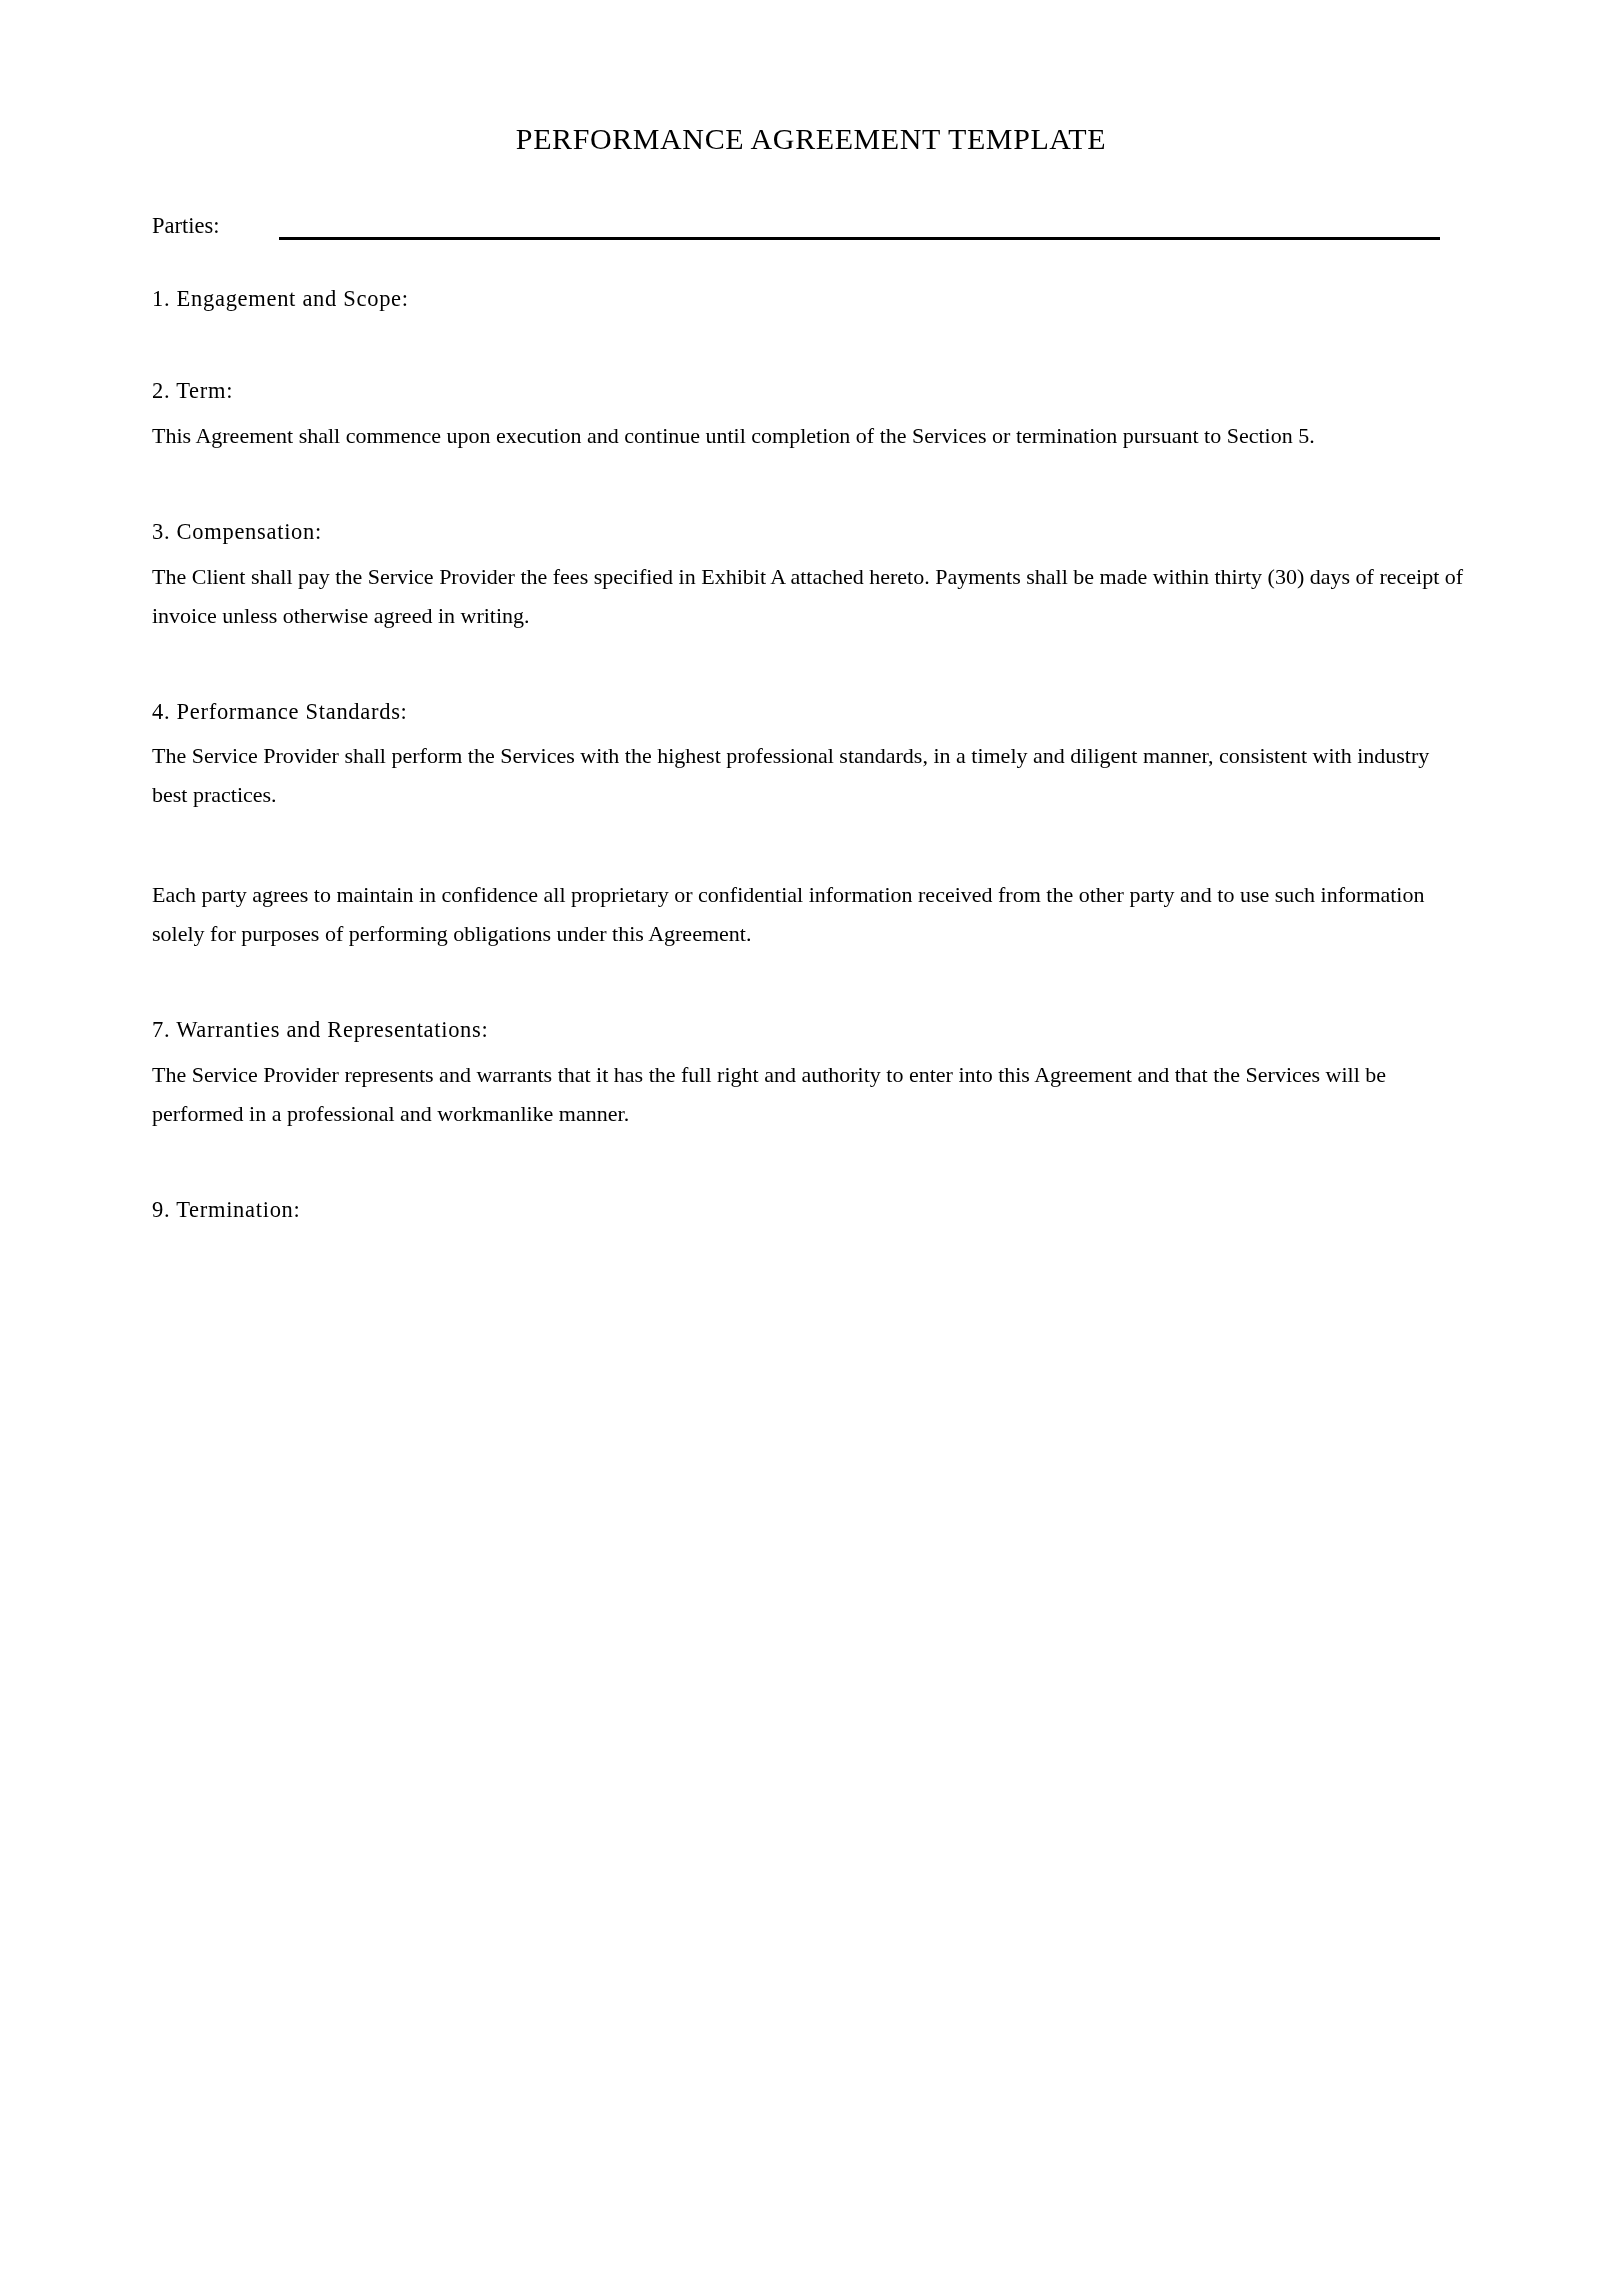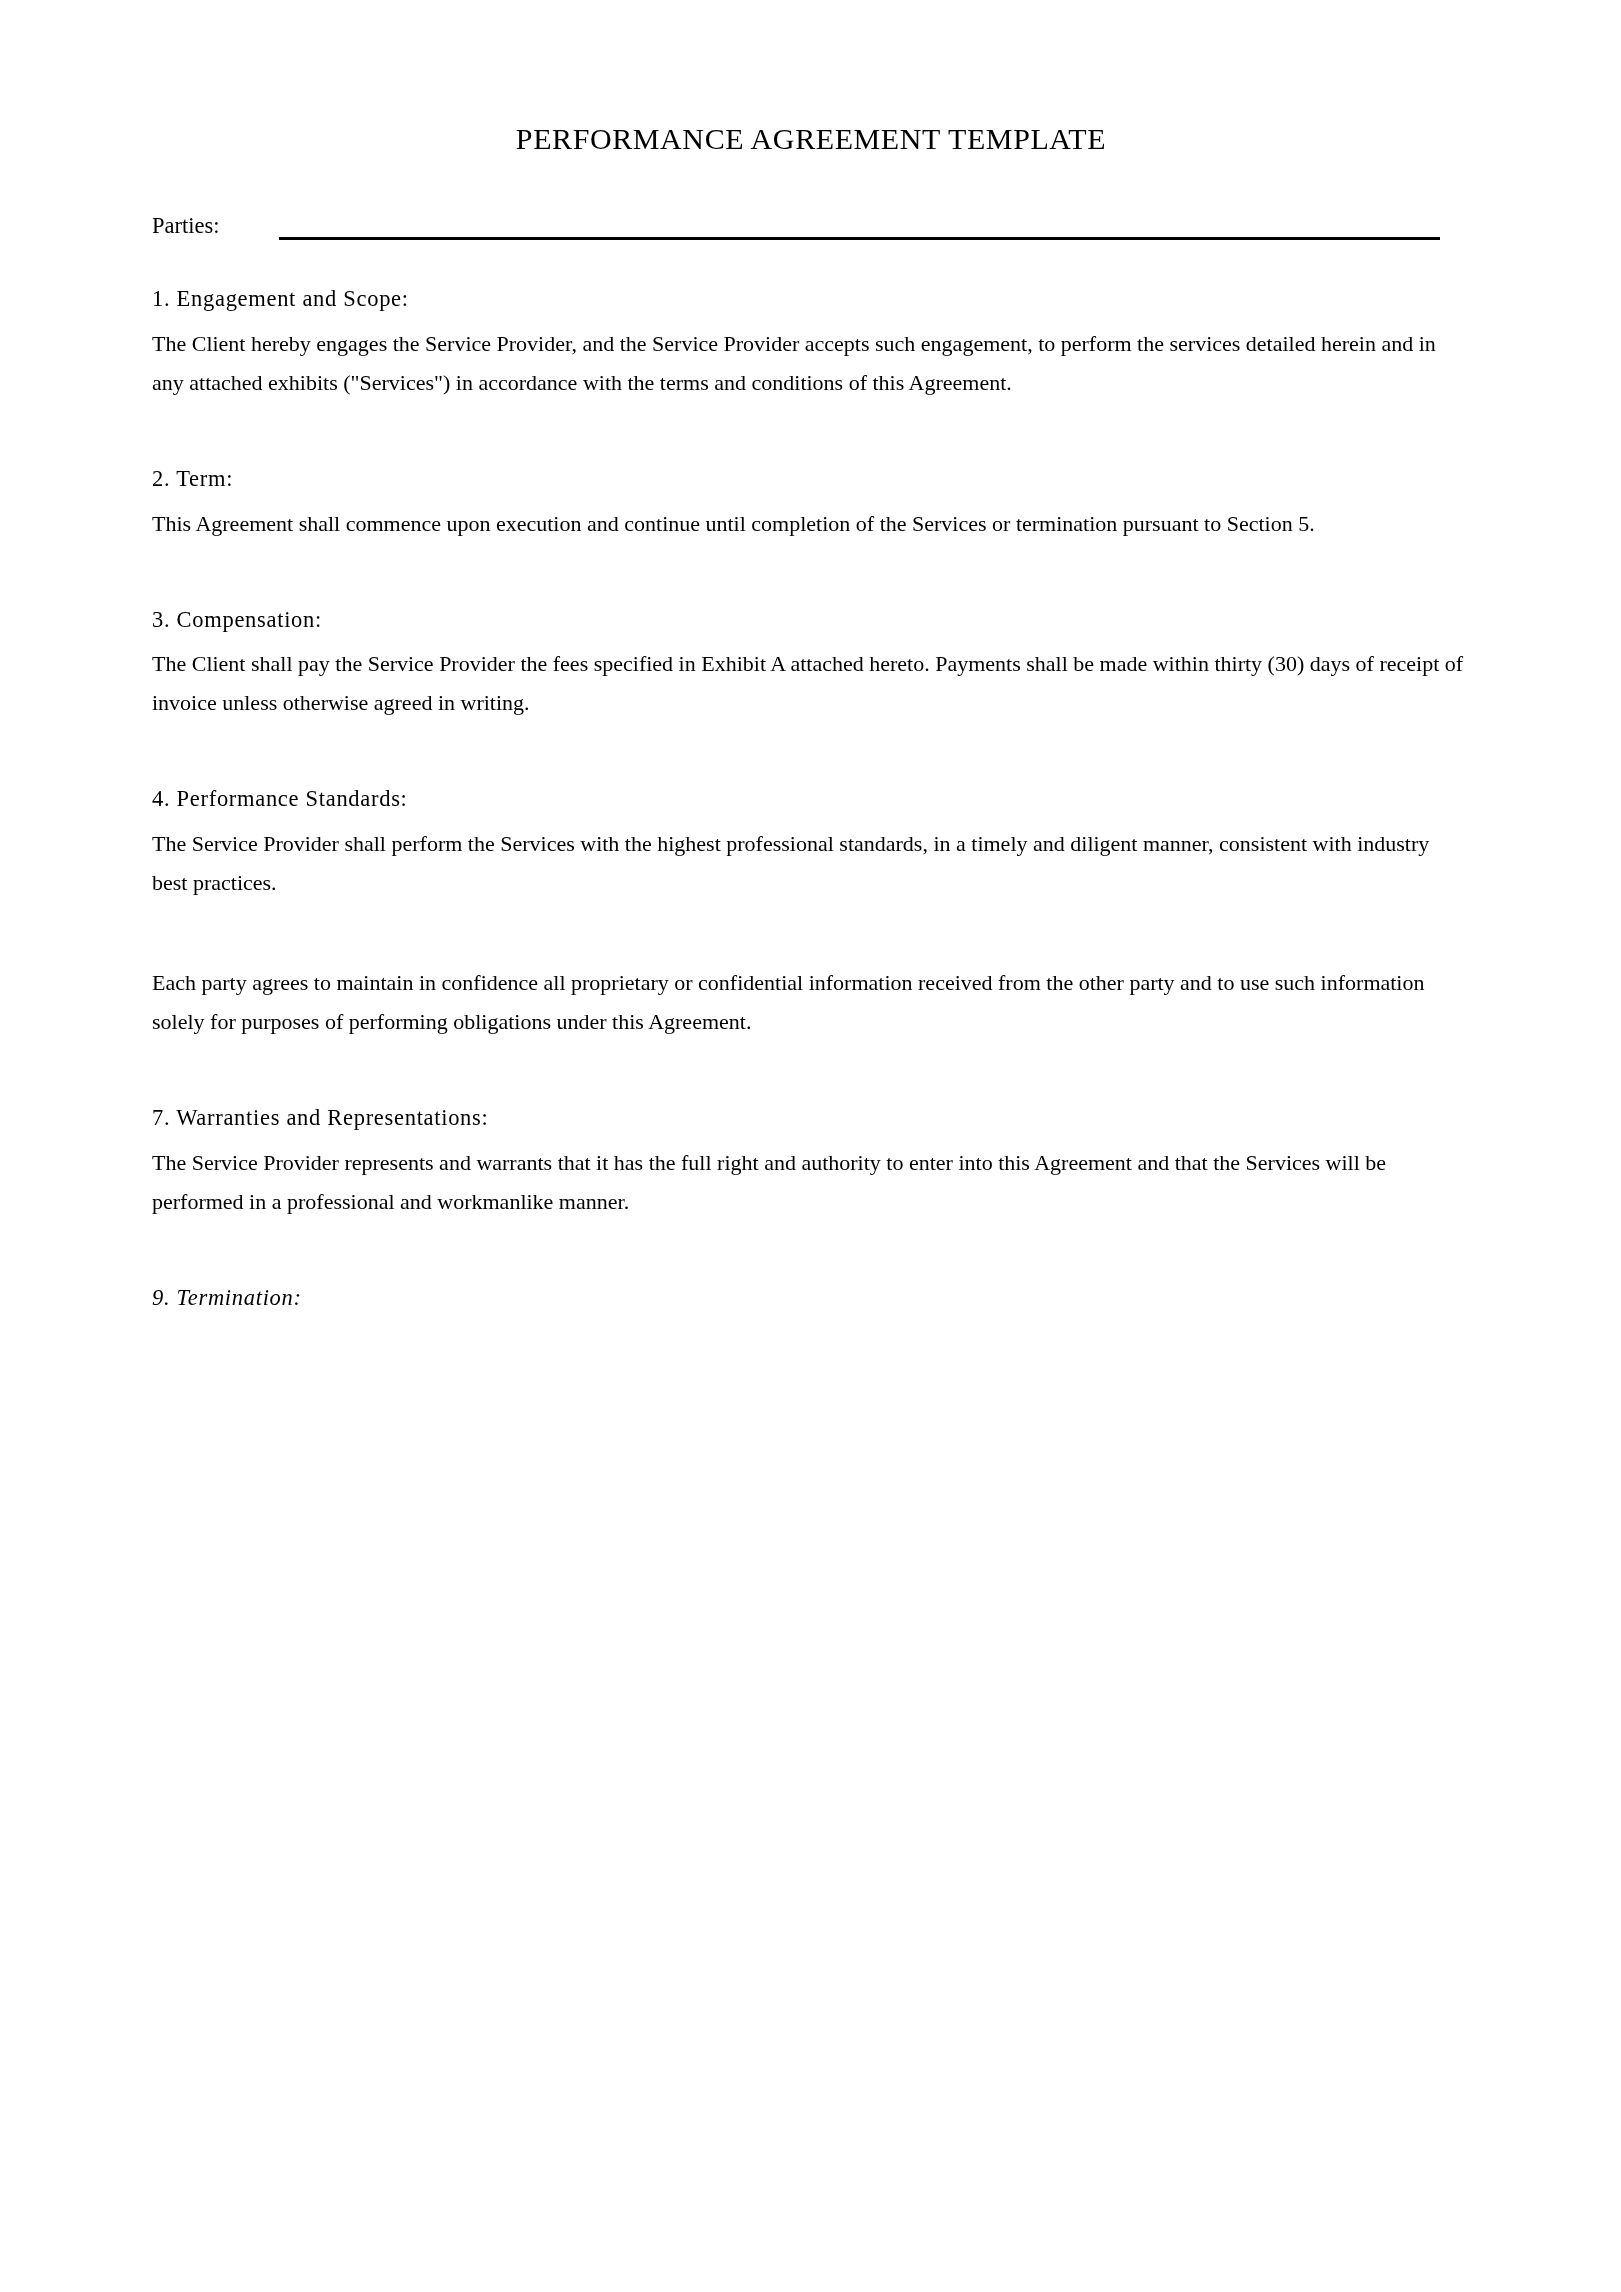"The Client hereby engages the" p.section-body { html: <p>The Client hereby engages the Service Provider, and the Service Provider accepts such engagement, to perform the services detailed herein and in any attached exhibits ("Services") in accordance with the terms and conditions of this Agreement.</p> -> none }
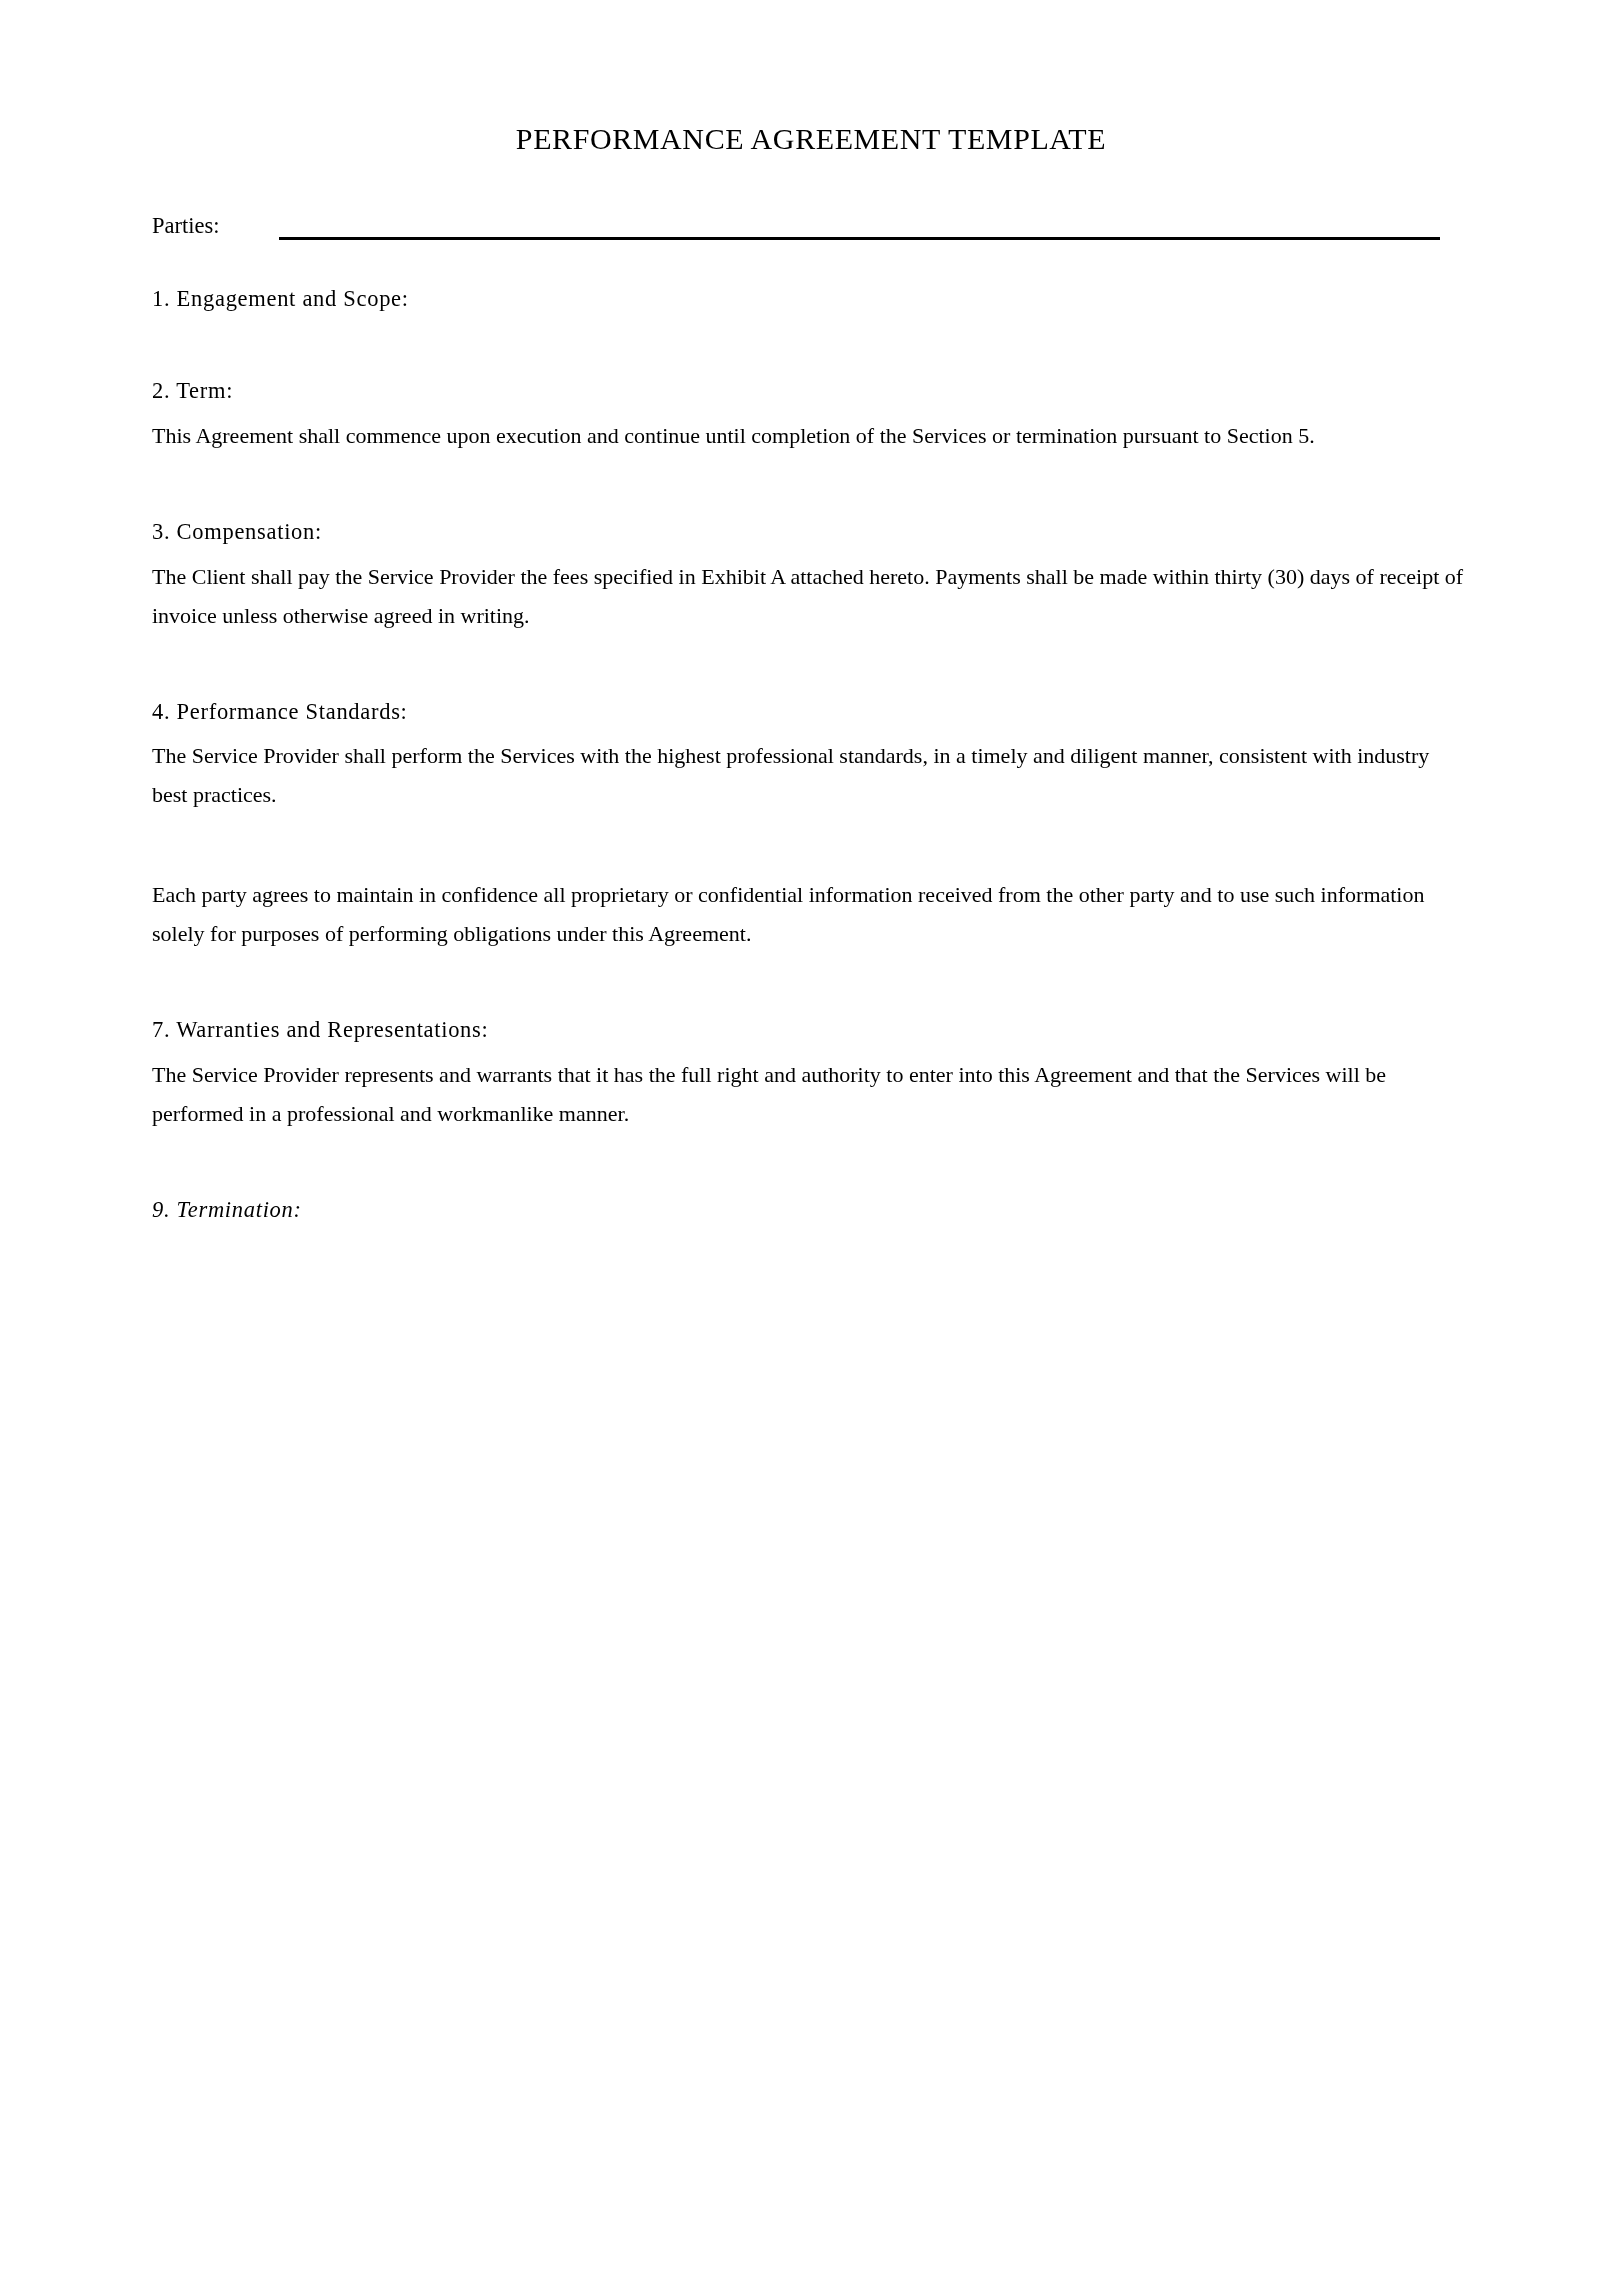"9. Termination:" .section:last-child { font-style: italic -> none }
